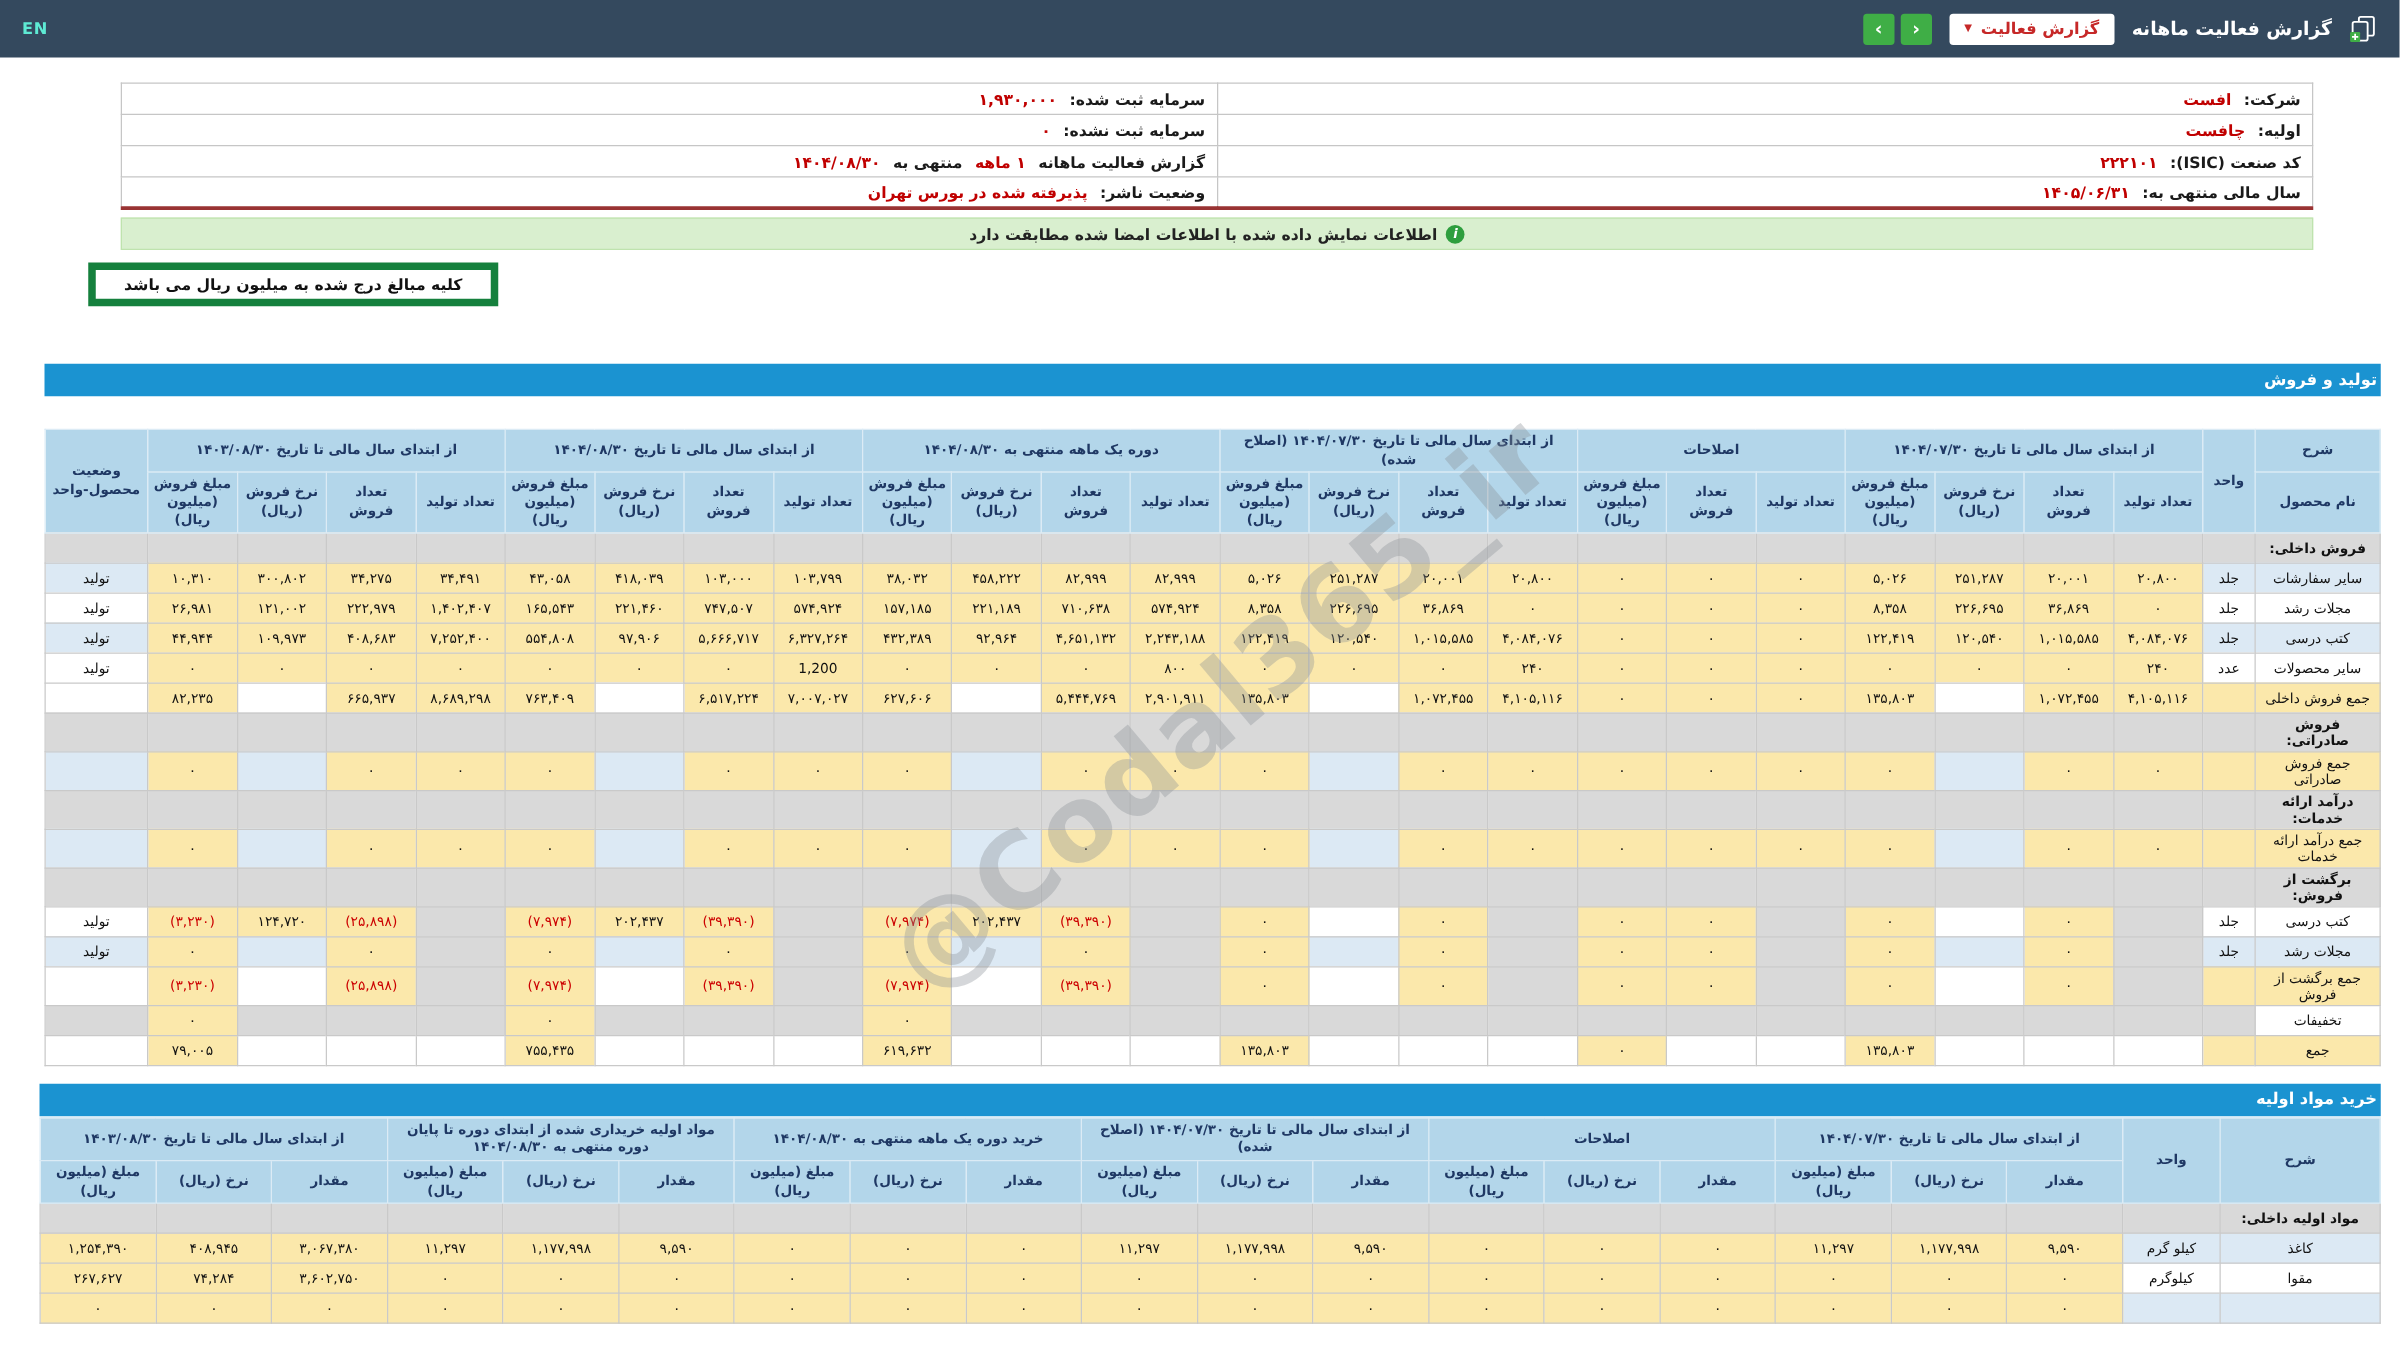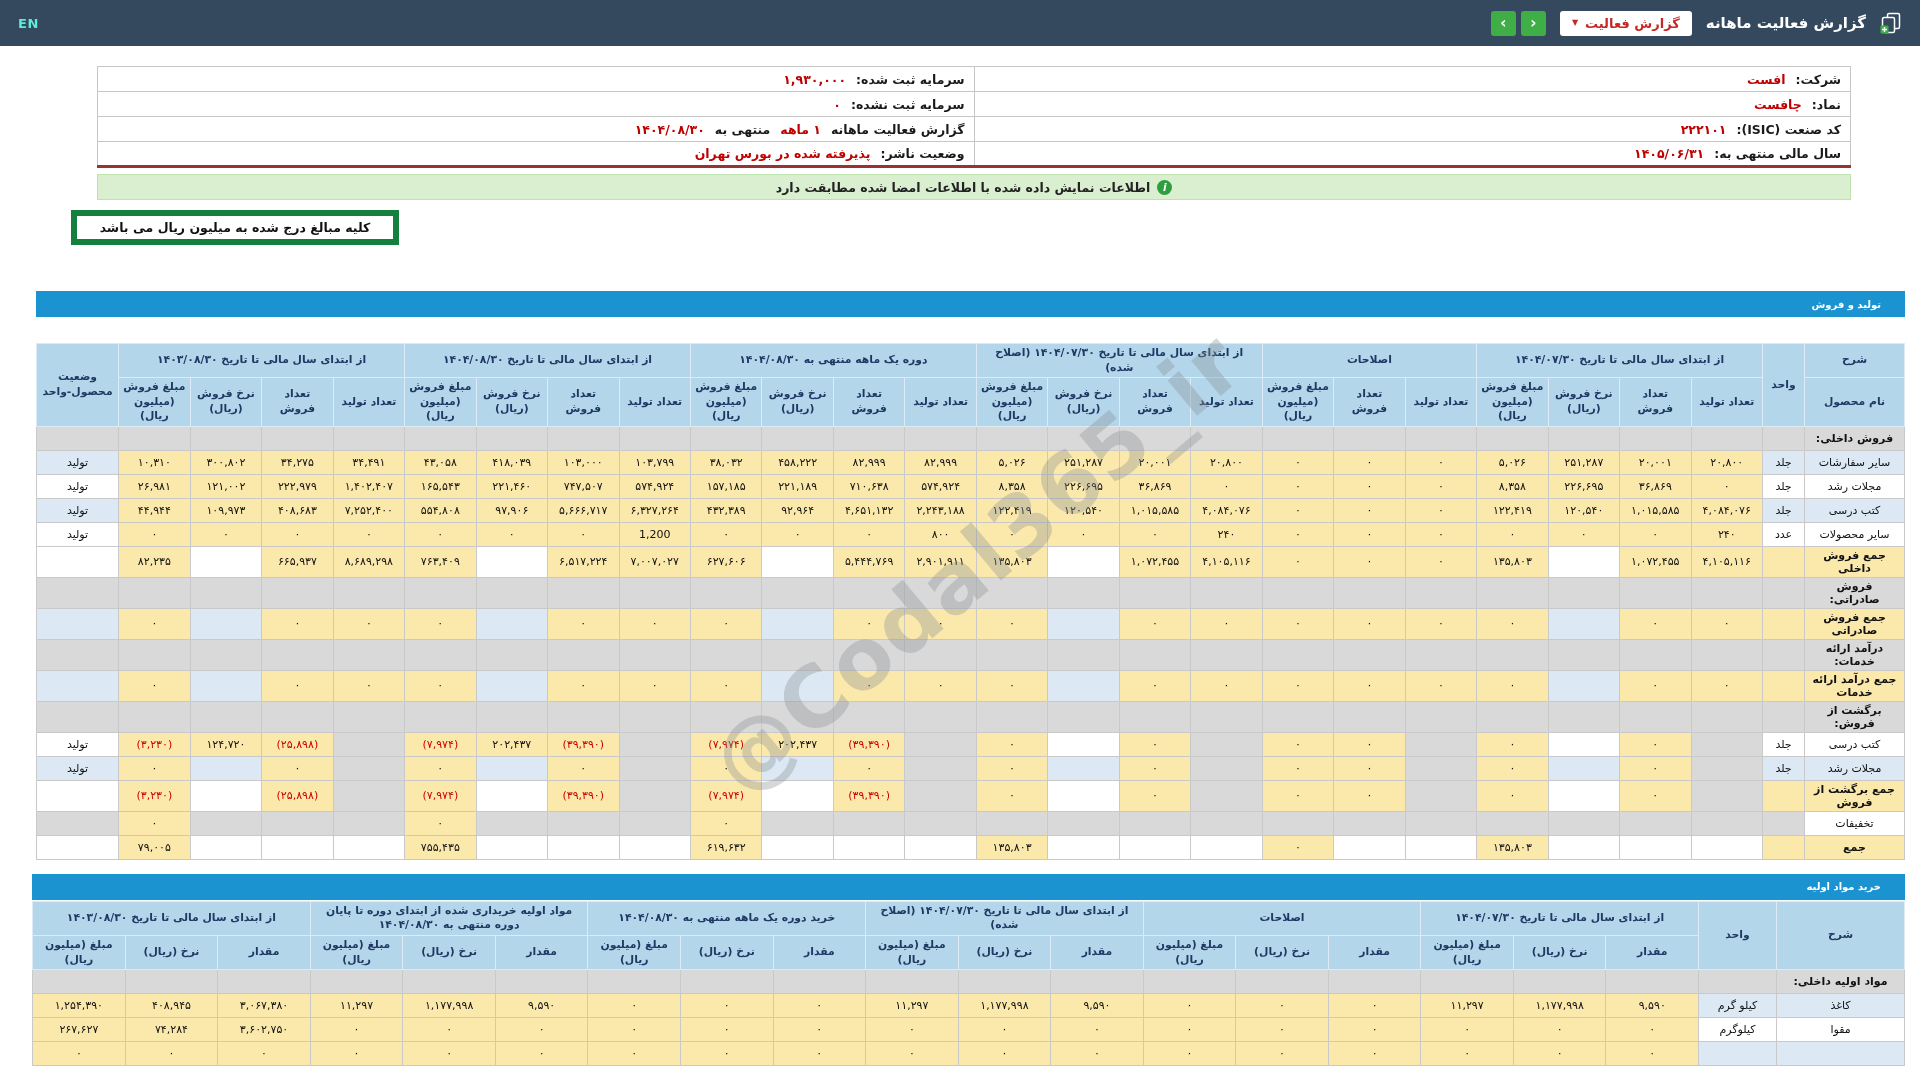"نماد:" span.lb { text: نماد -> اولیه }
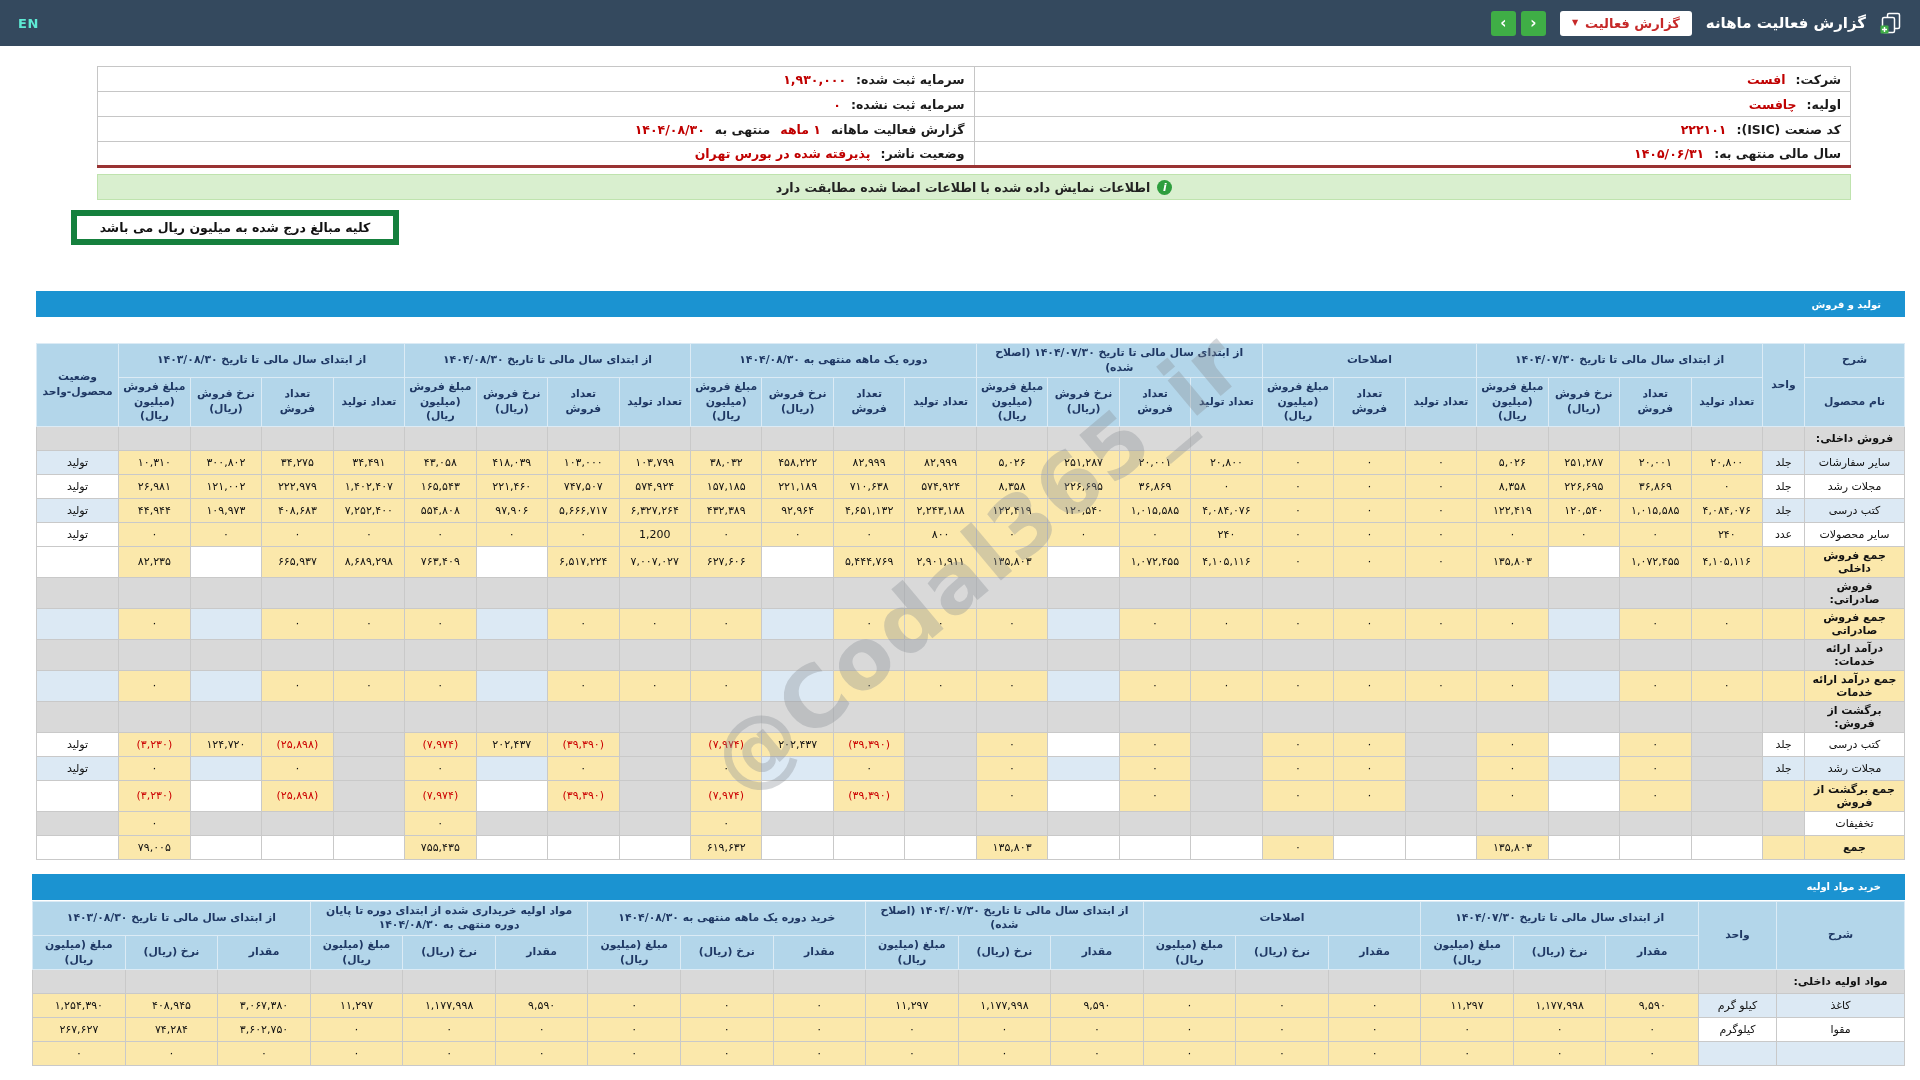"تولید و فروش" .bluebar { font-size: 10px -> 13px; padding: 0 24px -> 0 3px }
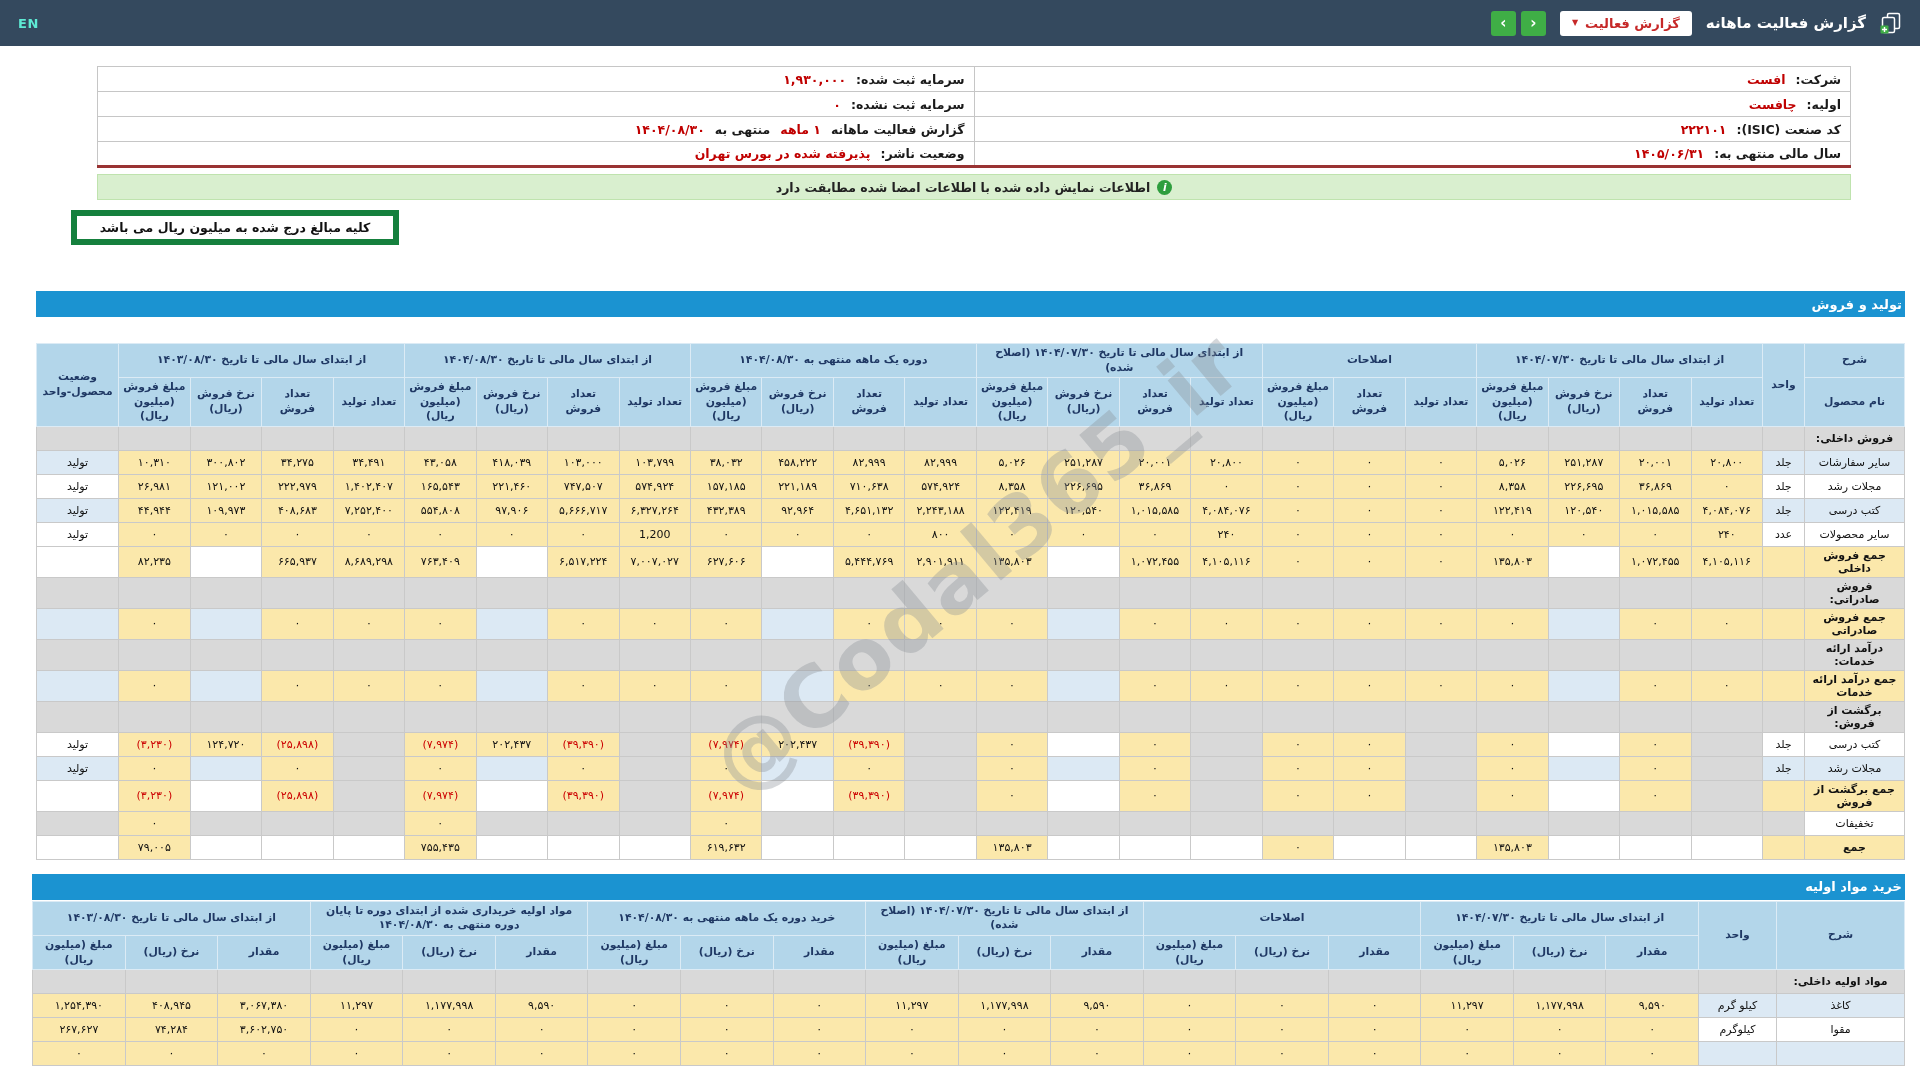"جمع فروش داخلی" tr.sum td.name { font-weight: bold -> normal }
